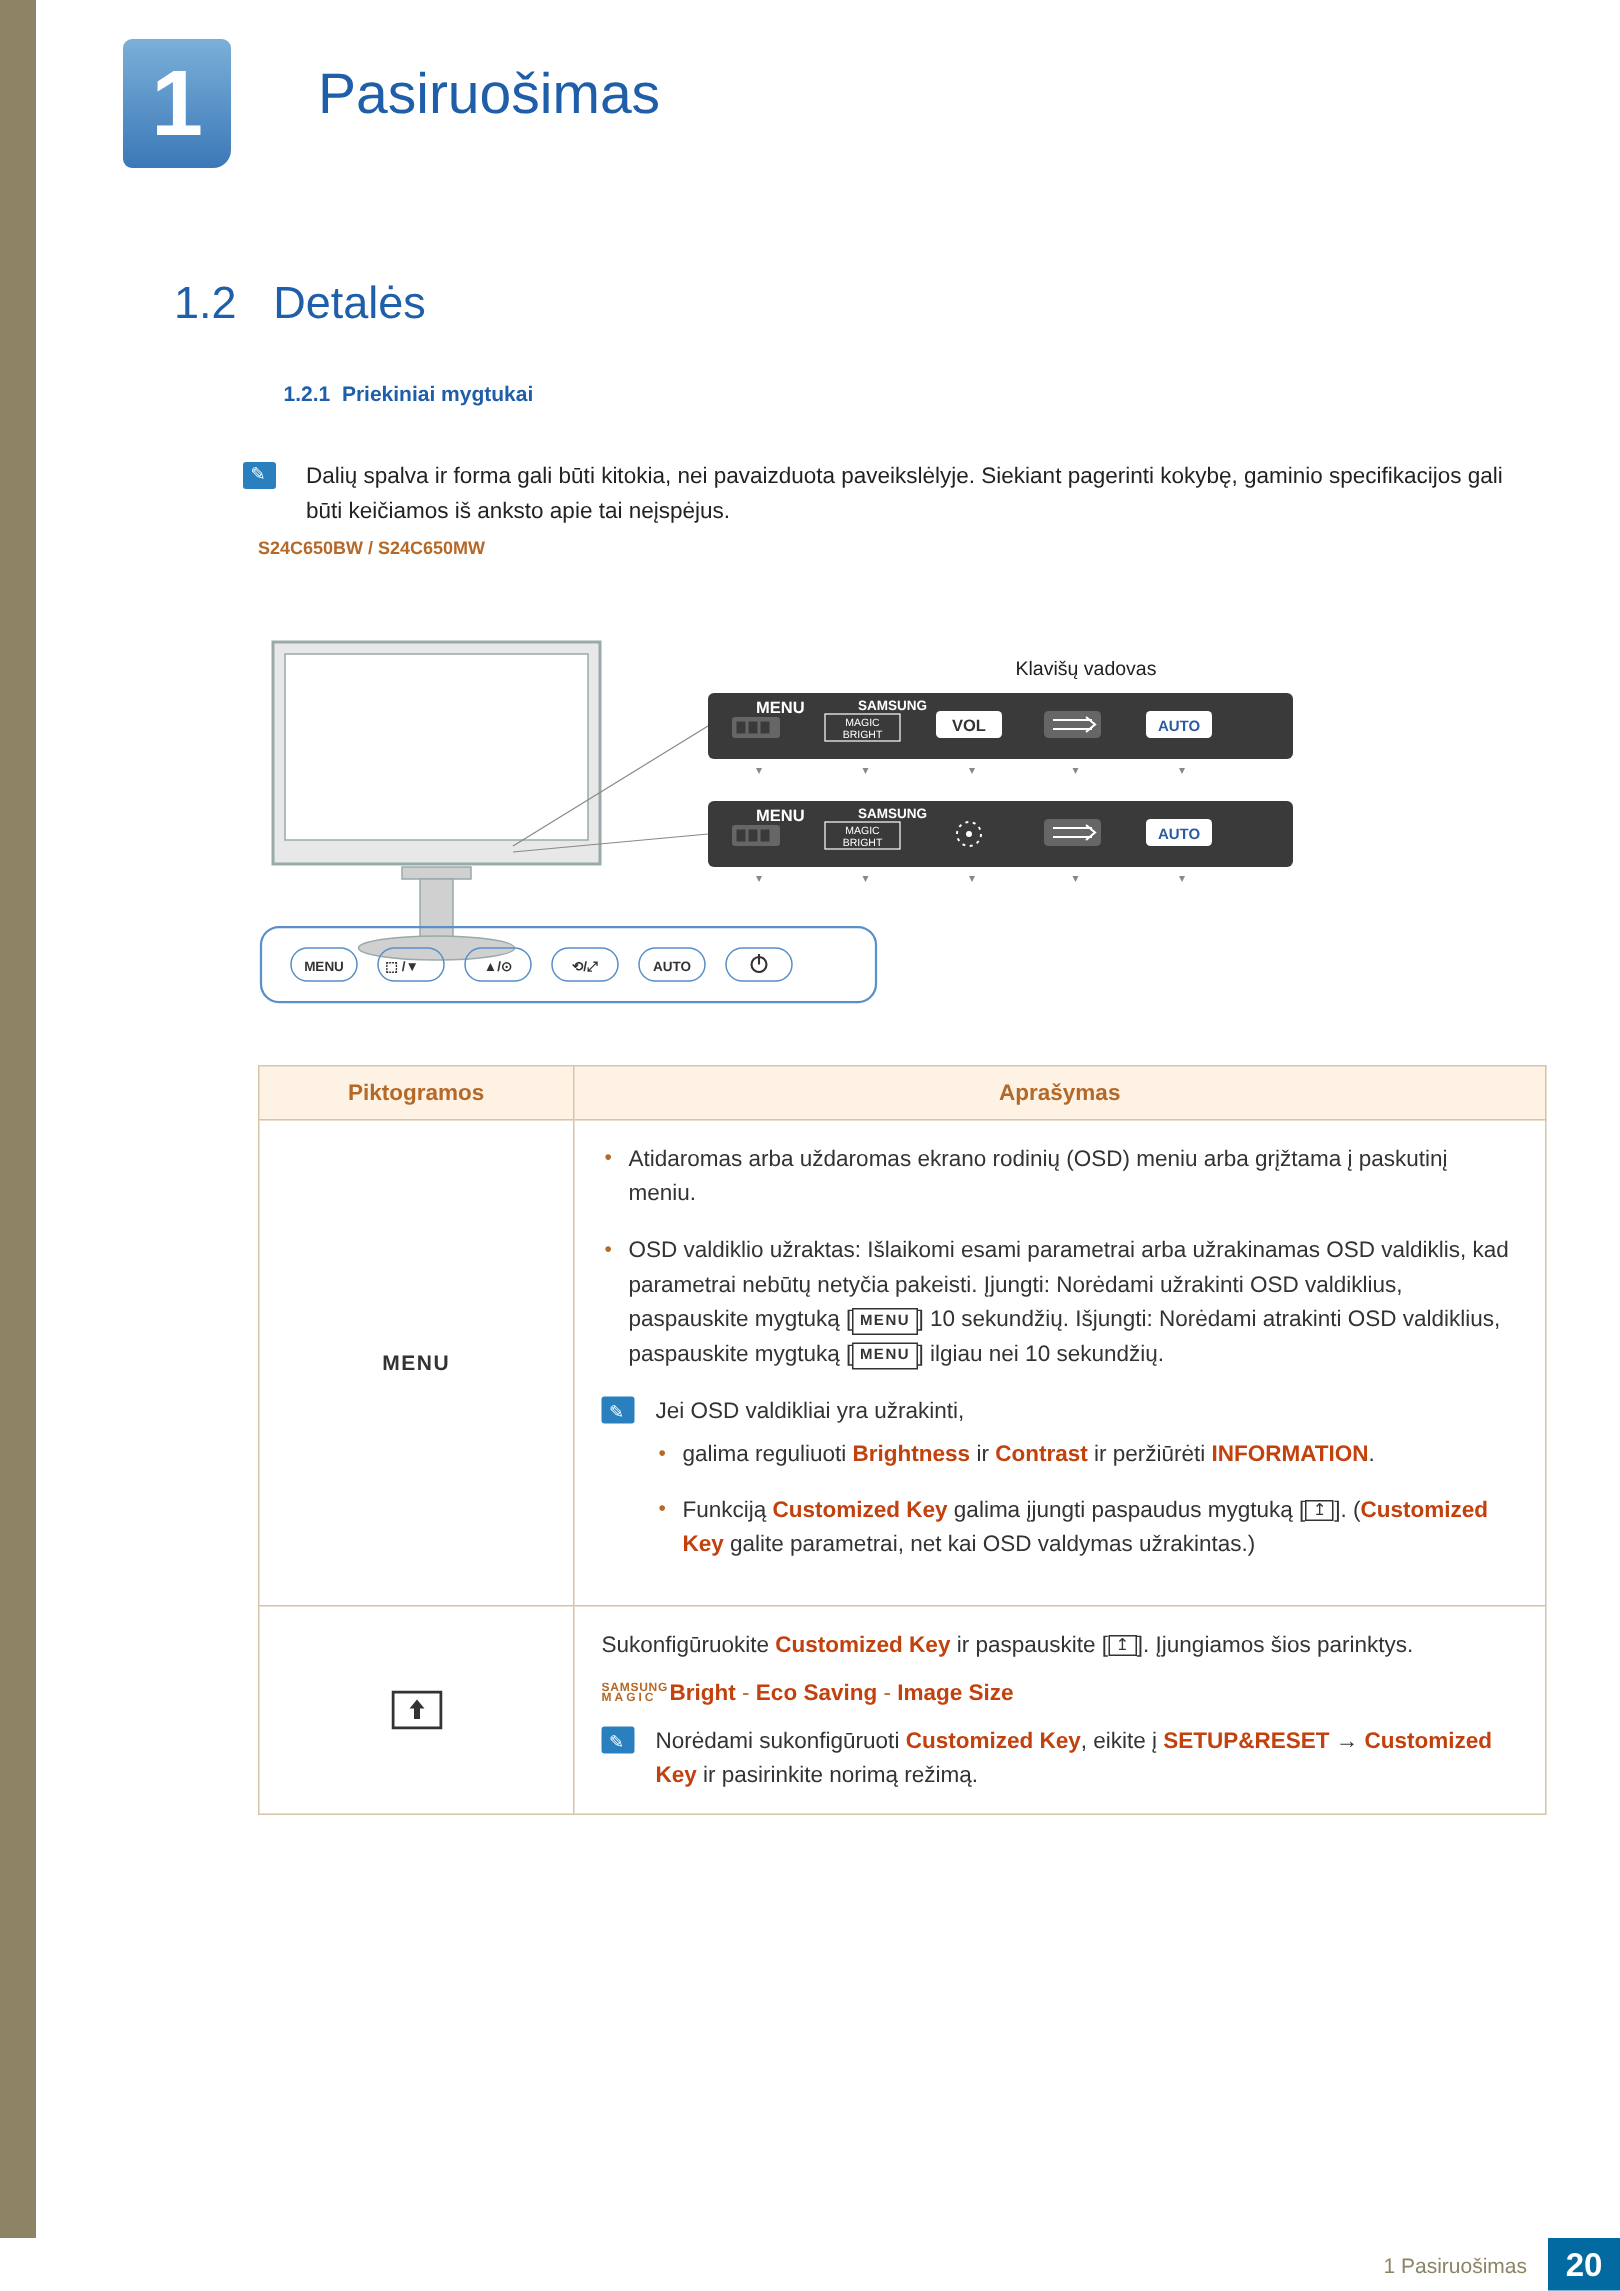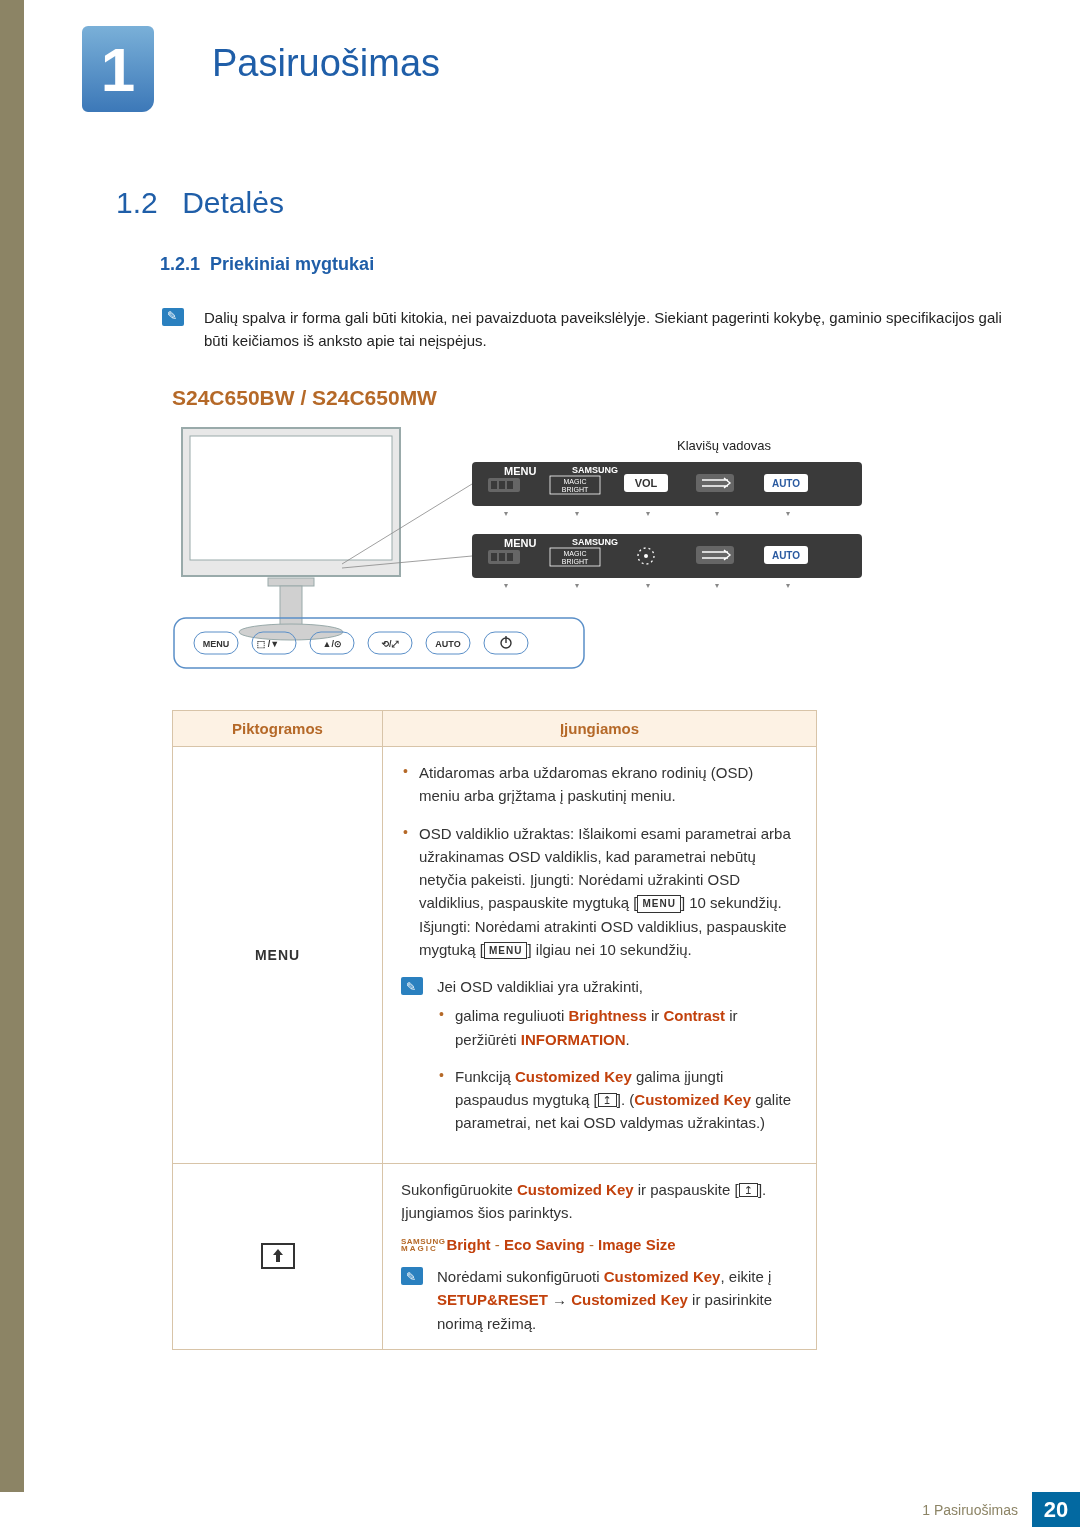"1.2.1 Priekiniai mygtukai" .subsection { font-size: 18px -> 14px; left: 160px -> 189px }
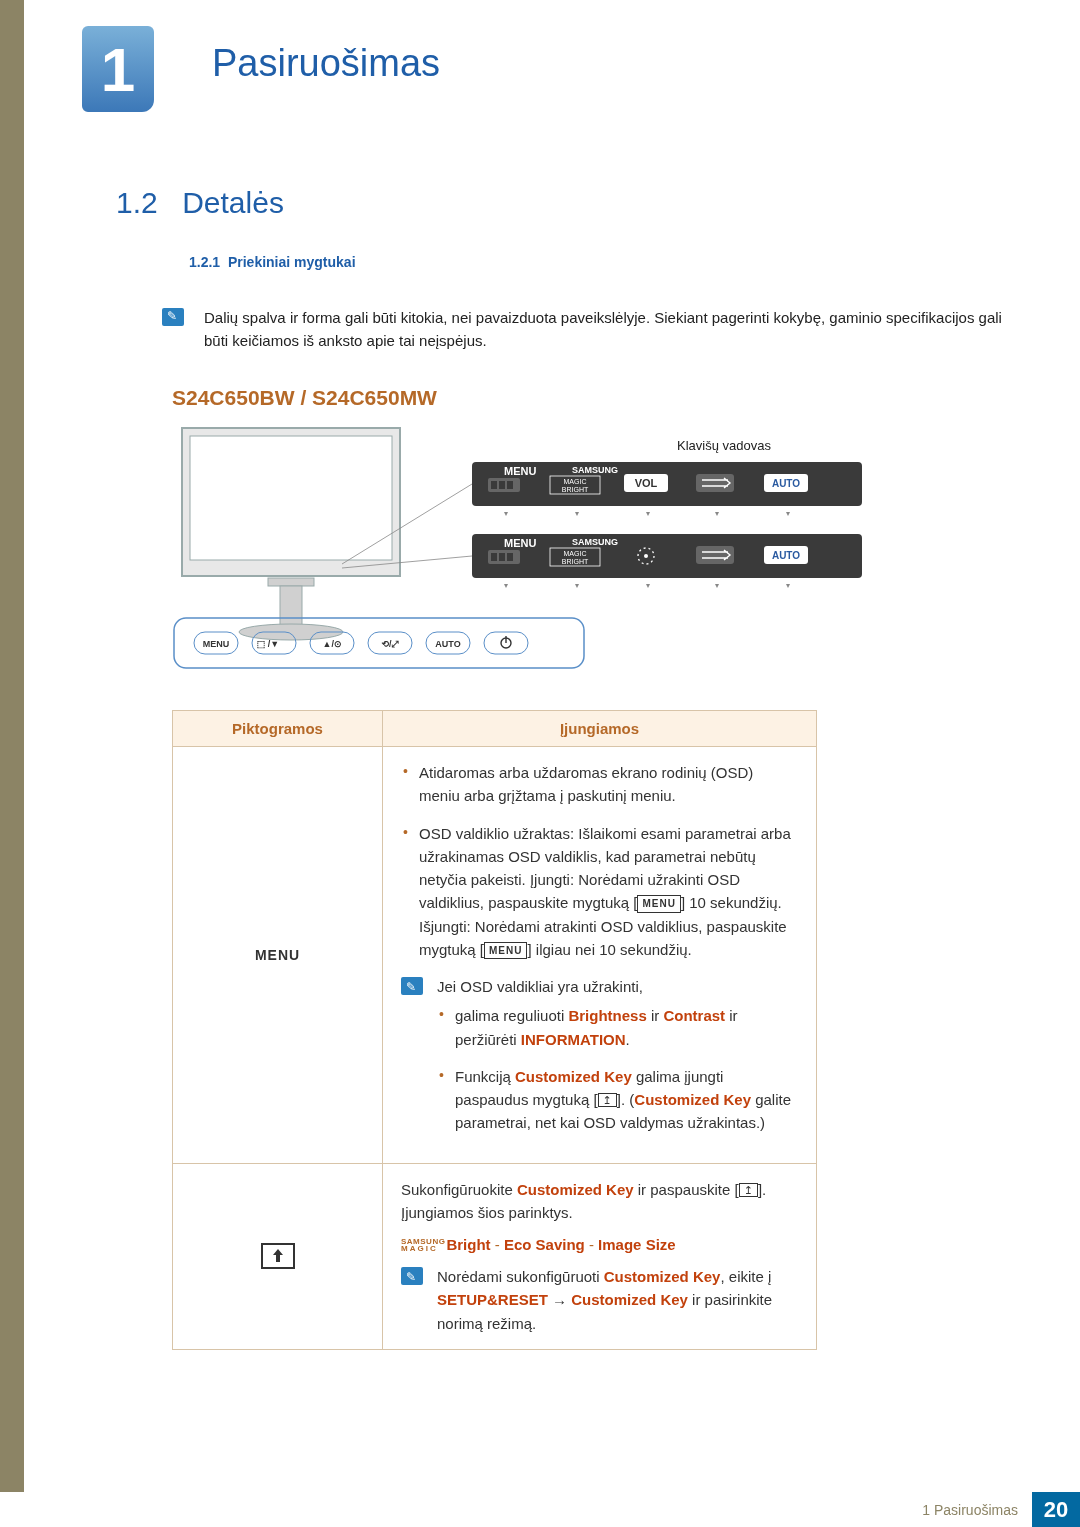"S24C650BW / S24C650MW" .model-name { font-size: 21px -> 12px; top: 386px -> 358px }
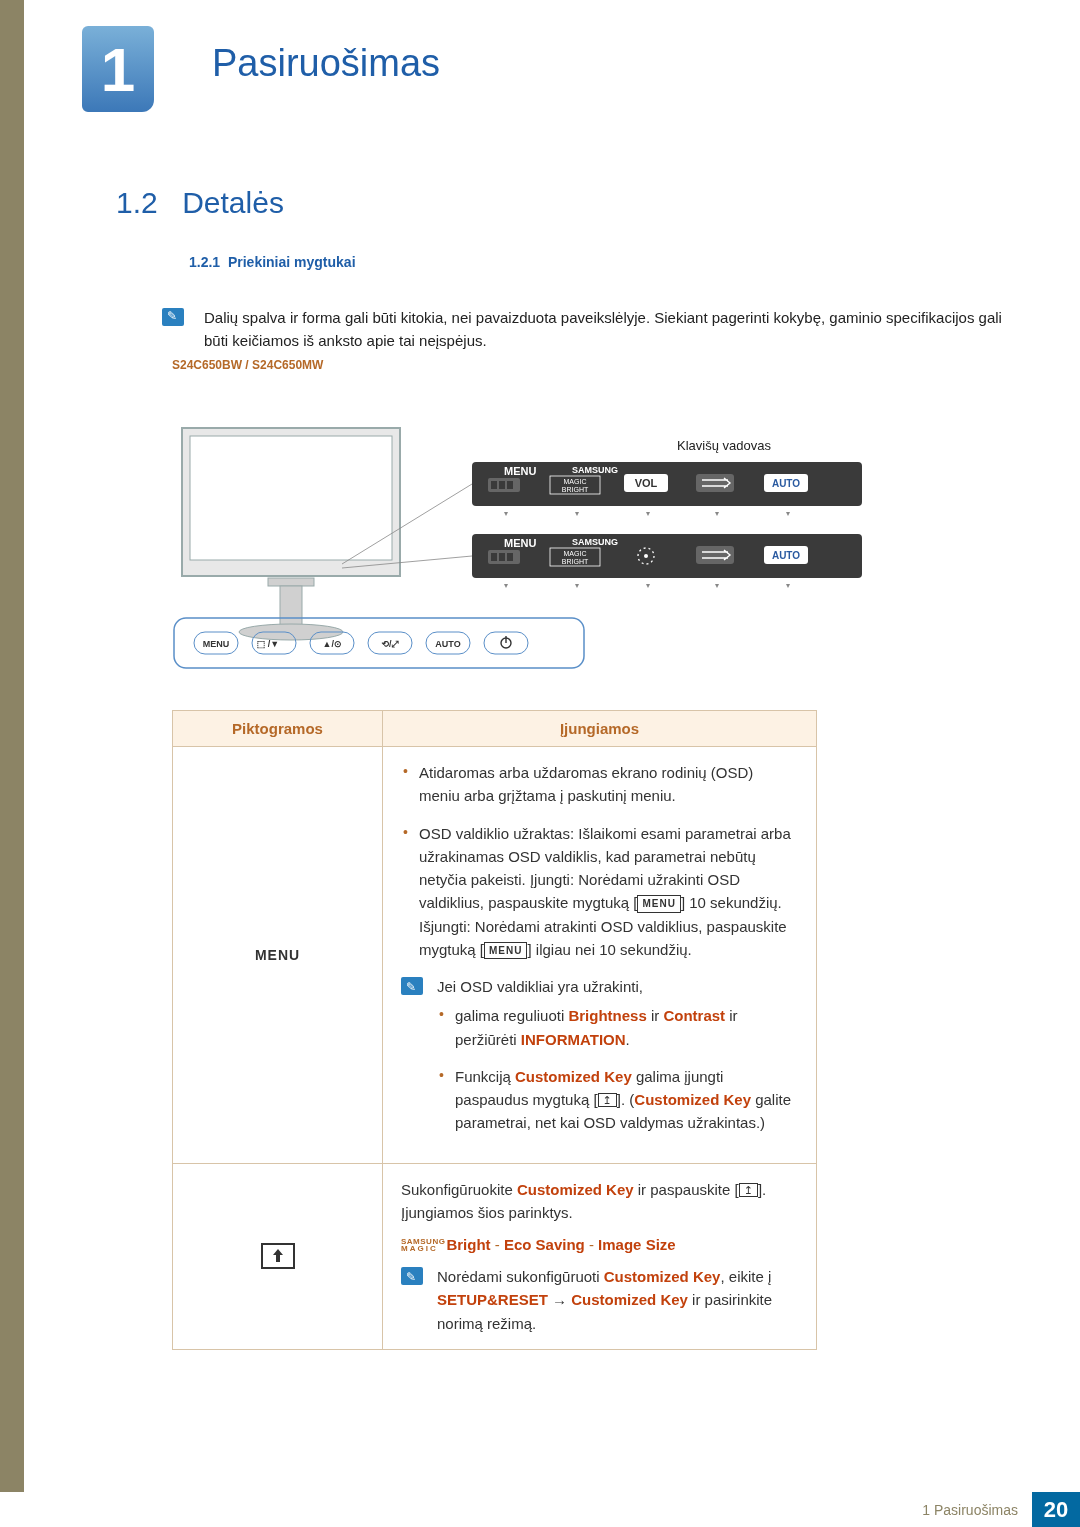"Piktogramos" .button-table { width: 645px -> 859px }
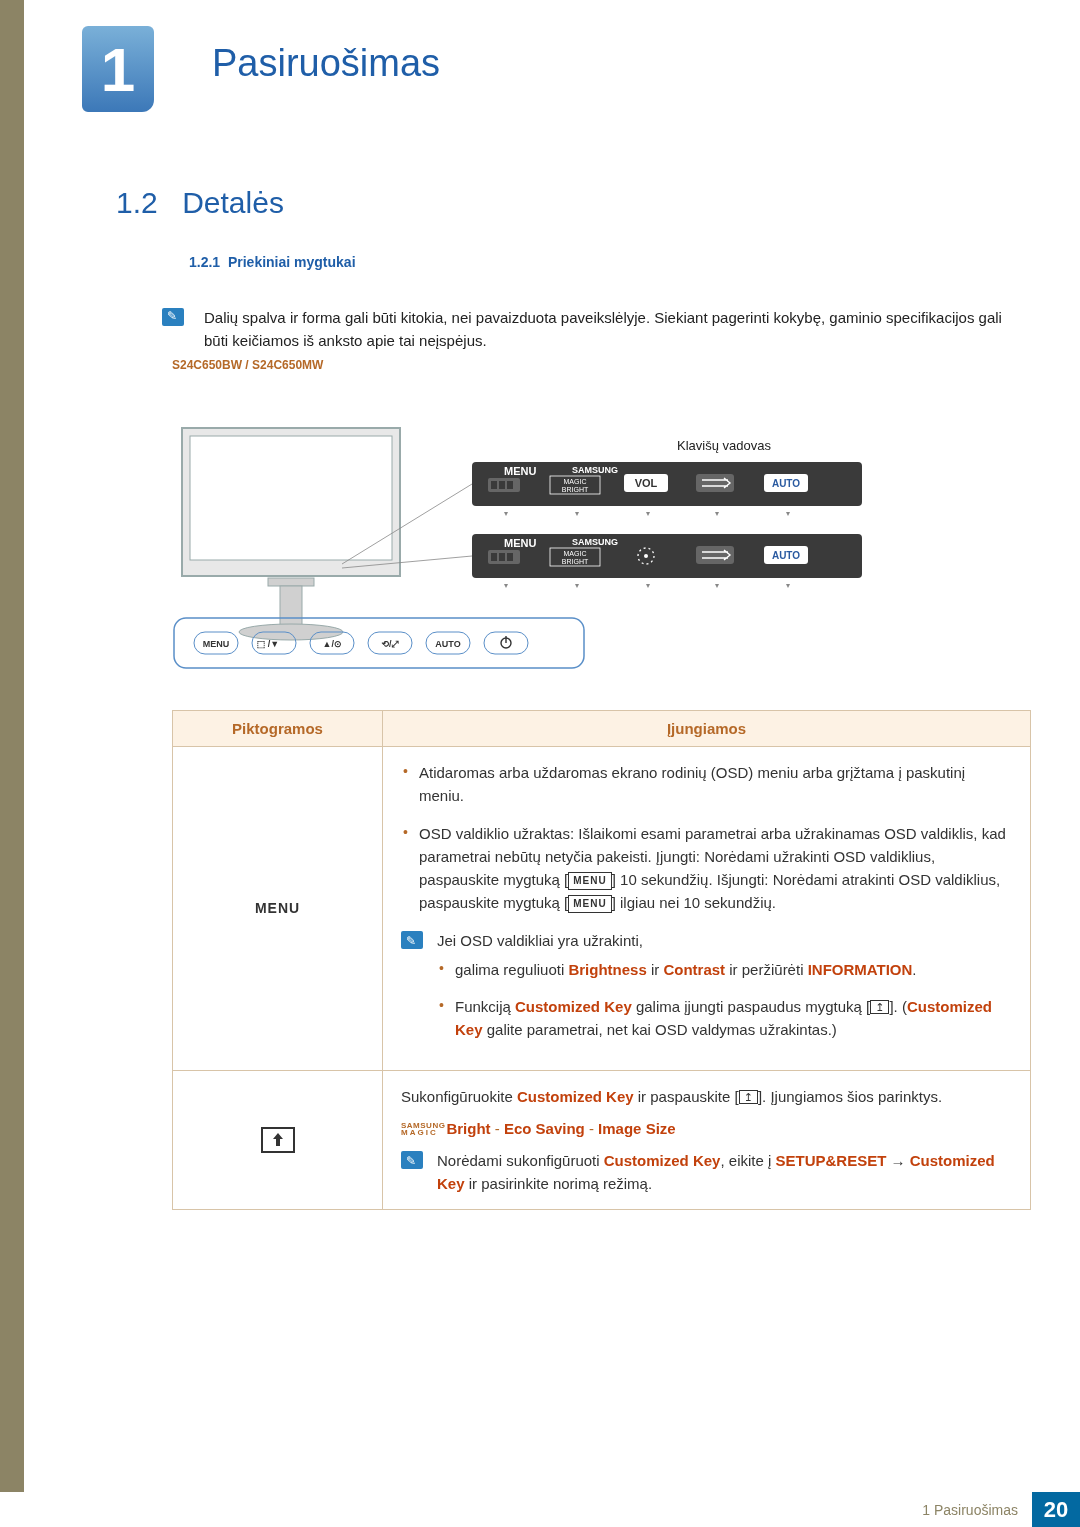"Įjungiamos" th { text: Įjungiamos -> Aprašymas }
